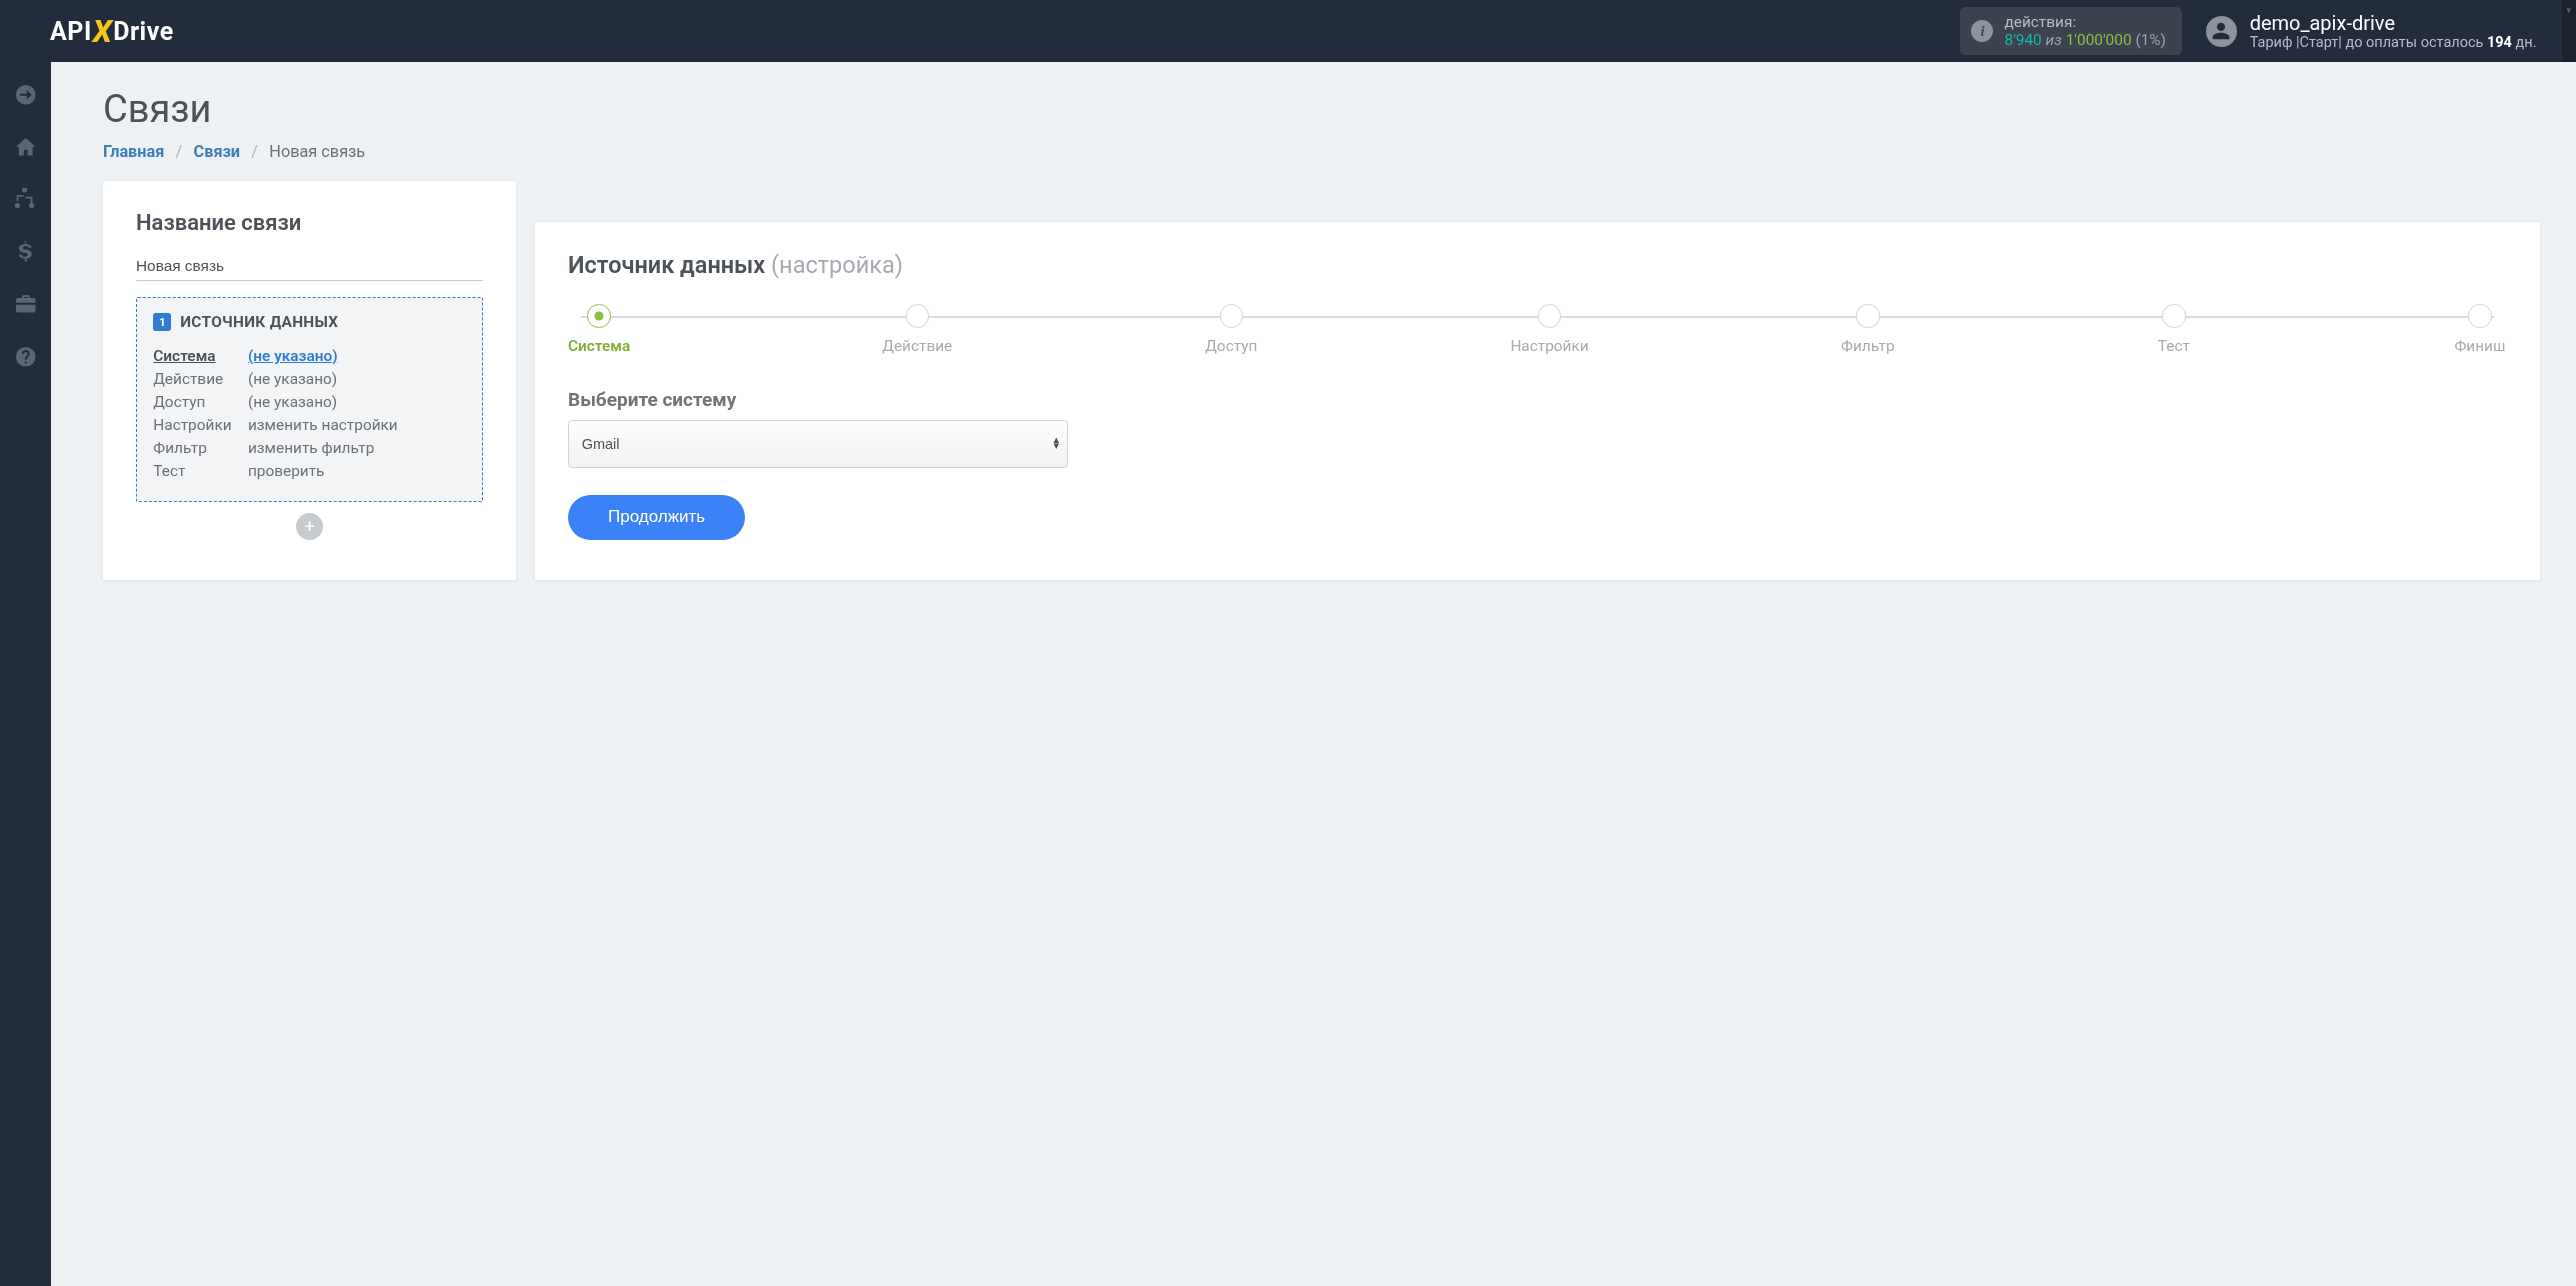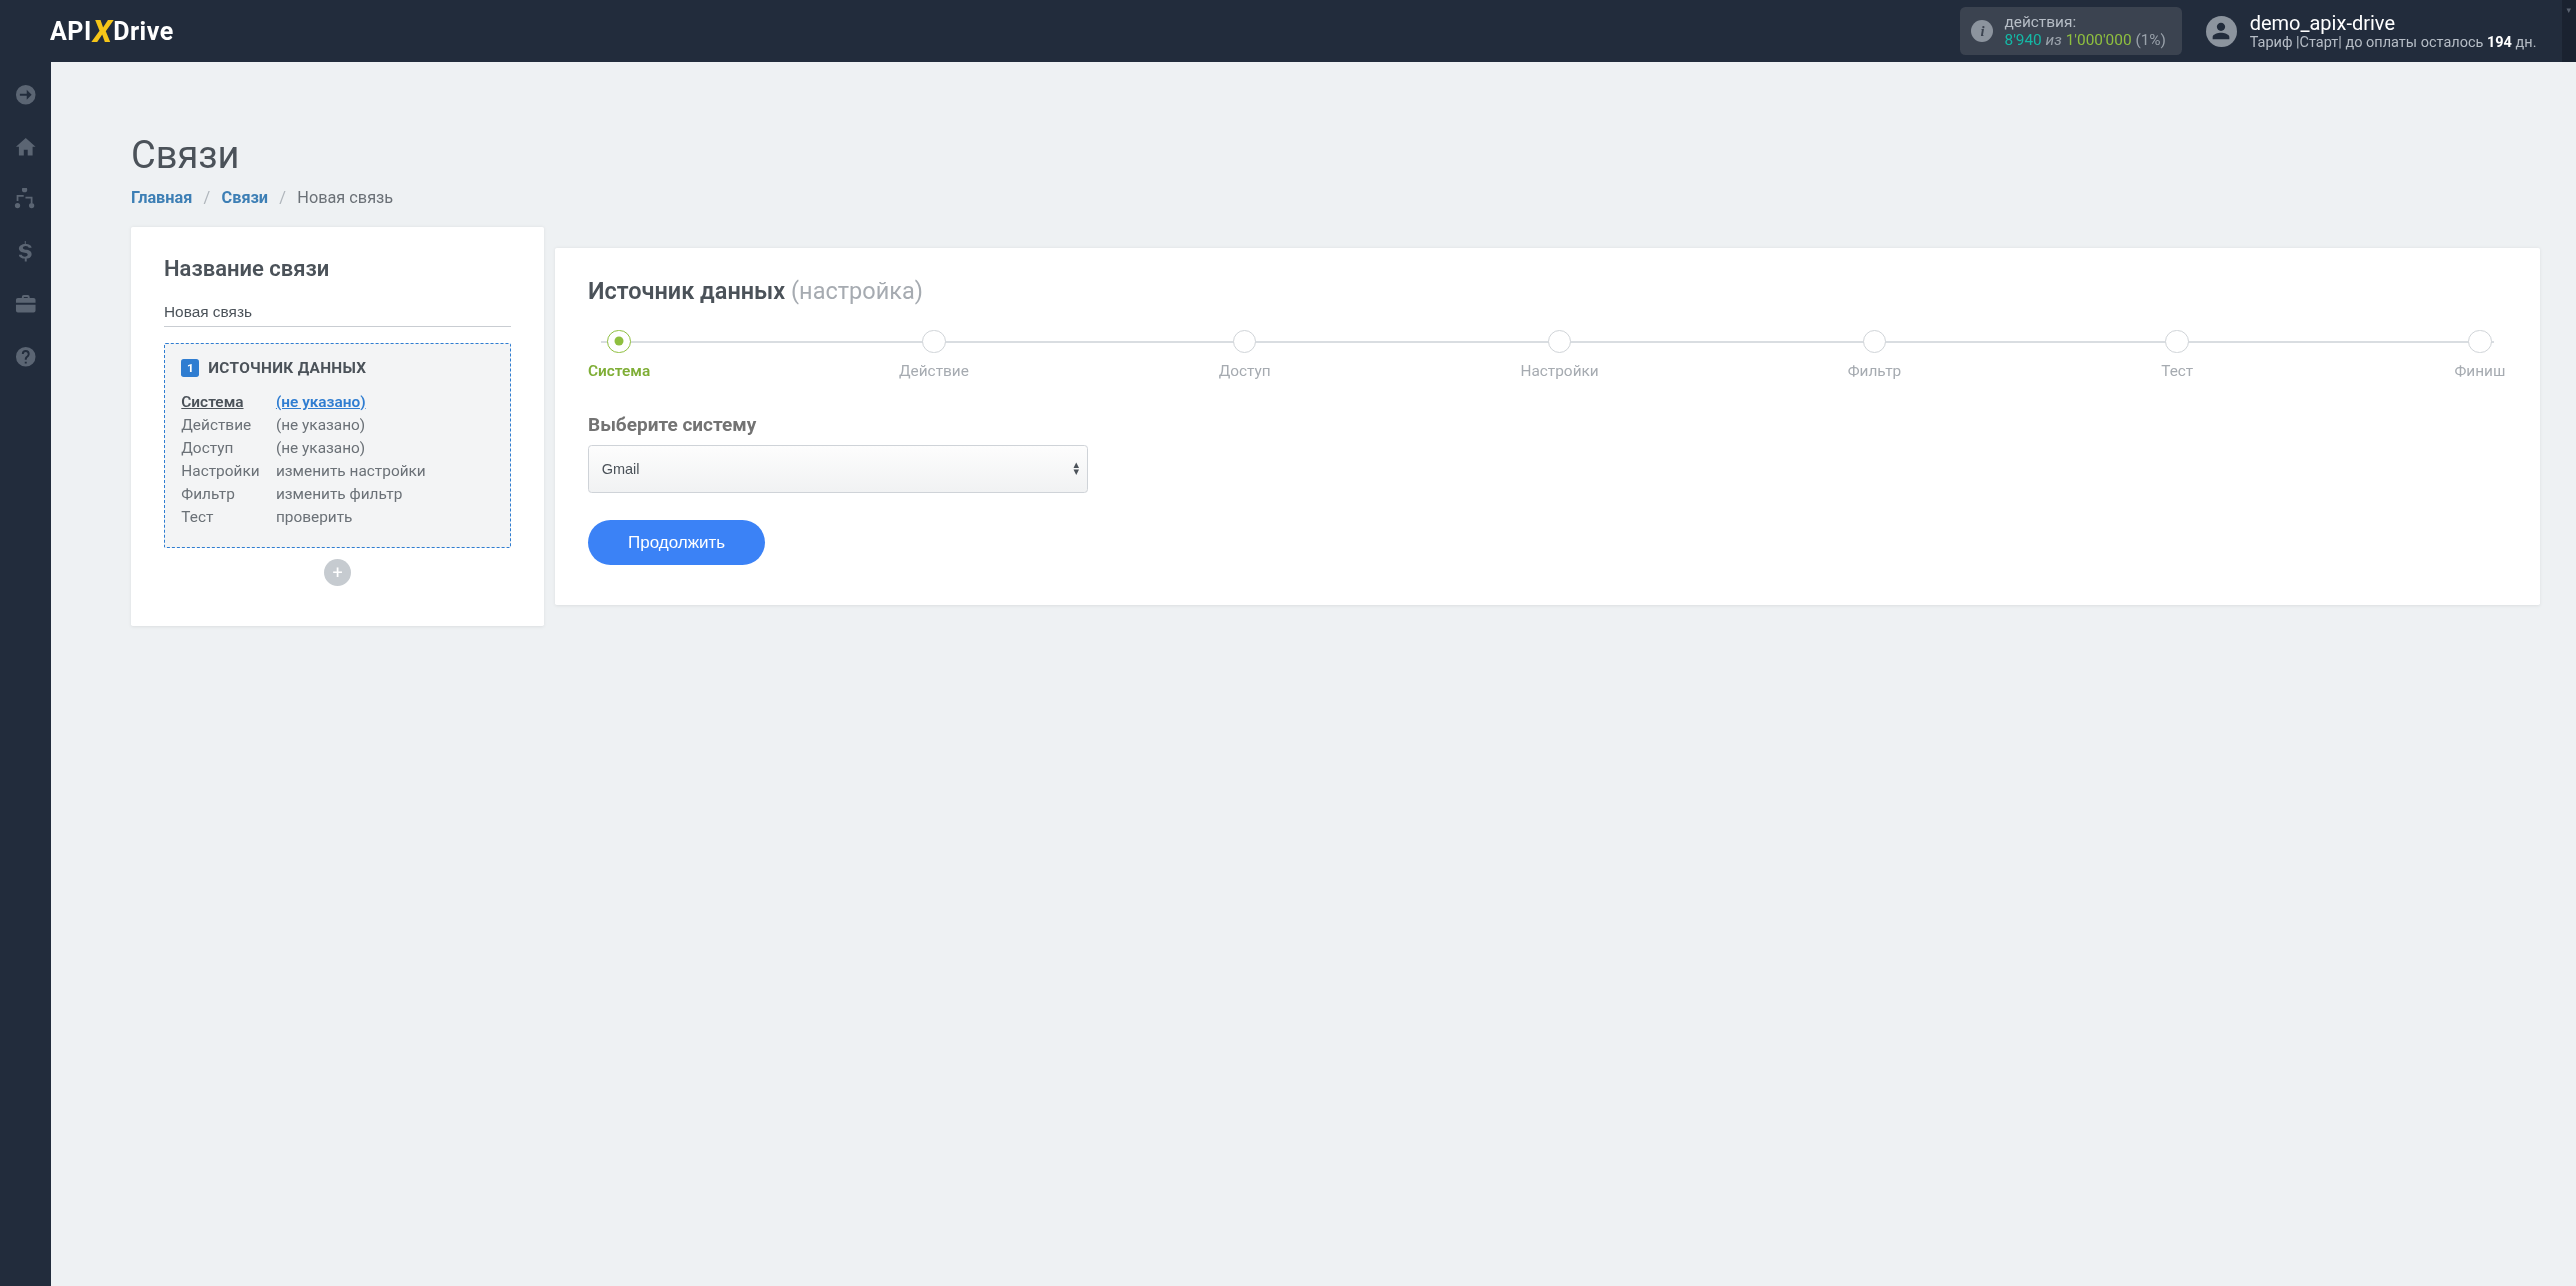"Связи" .main { margin-top: 46px -> none; padding: 25px 36px 54px 80px -> 25px 36px 54px 52px }
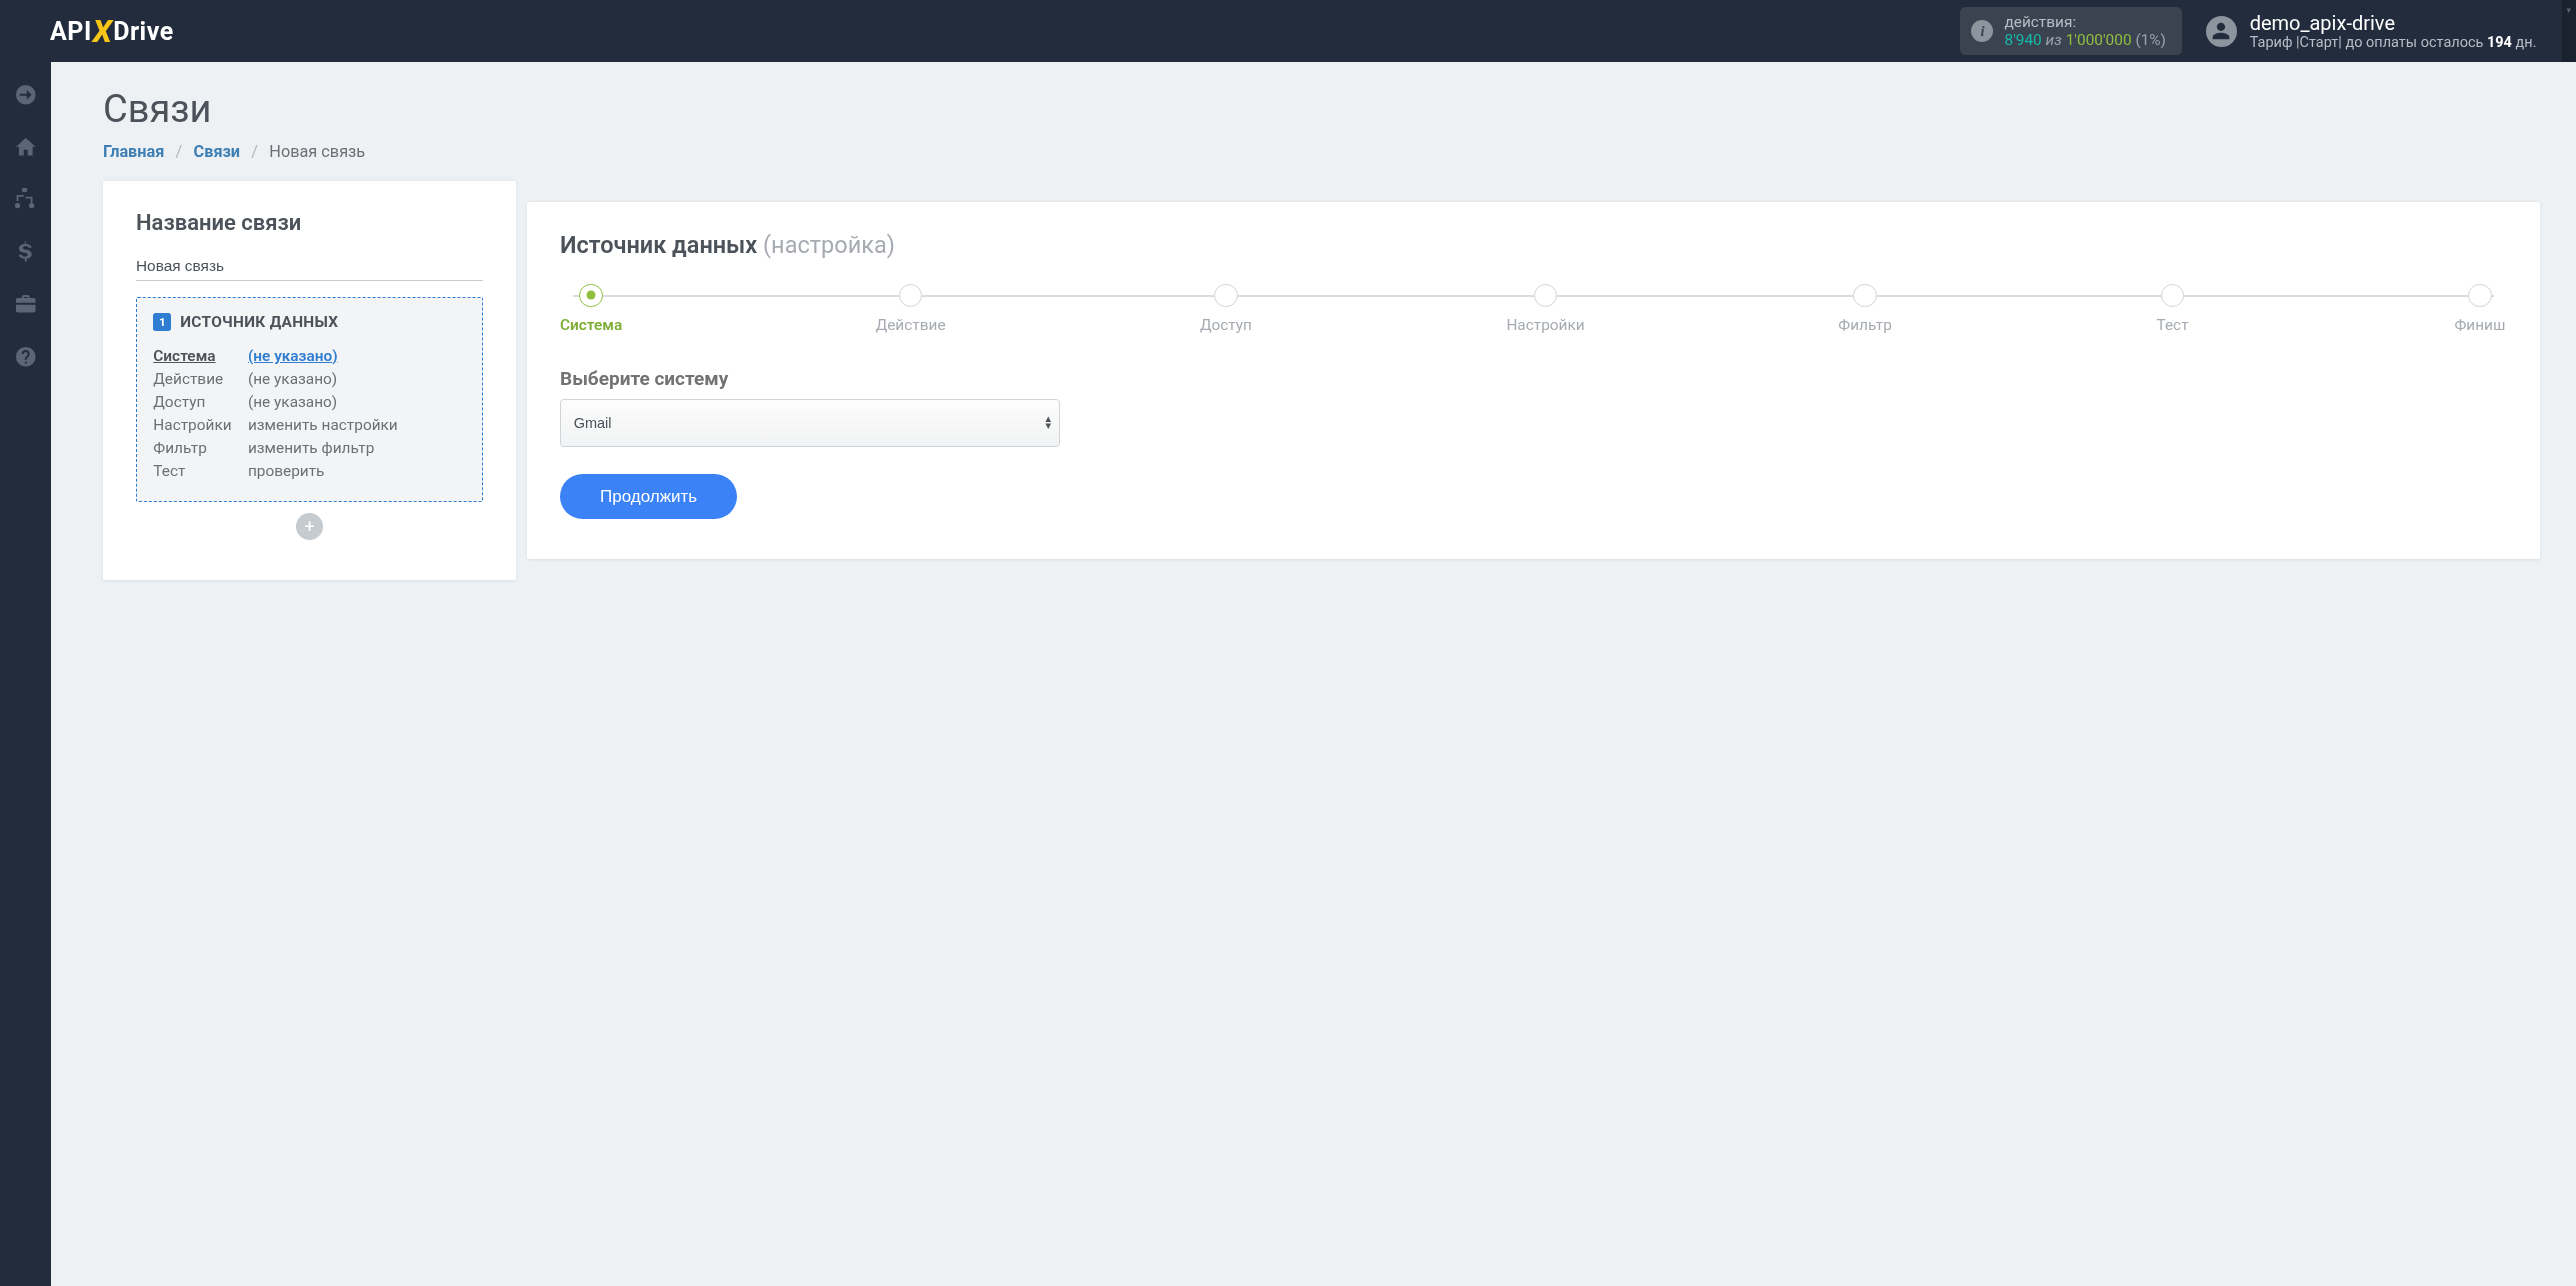"Название связи" .two-col { align-items: center -> flex-end; gap: 11px -> 19px }
